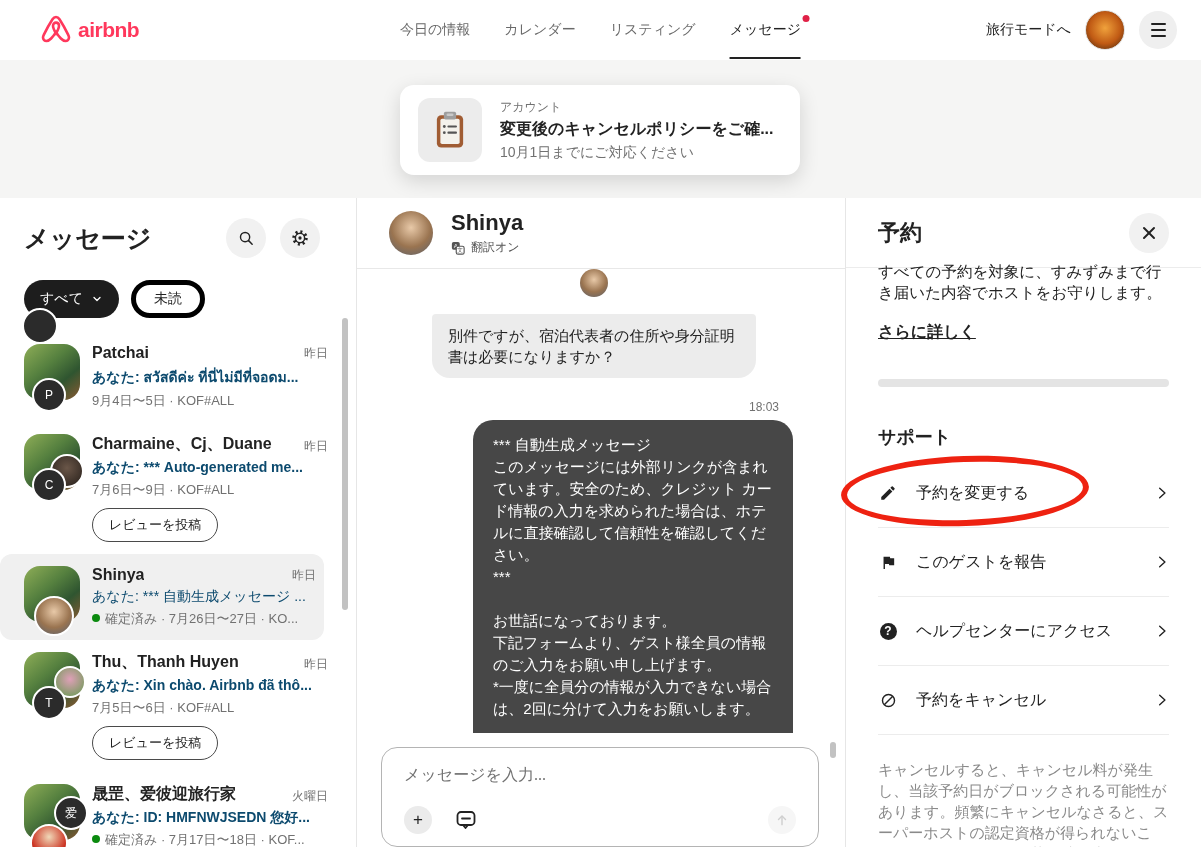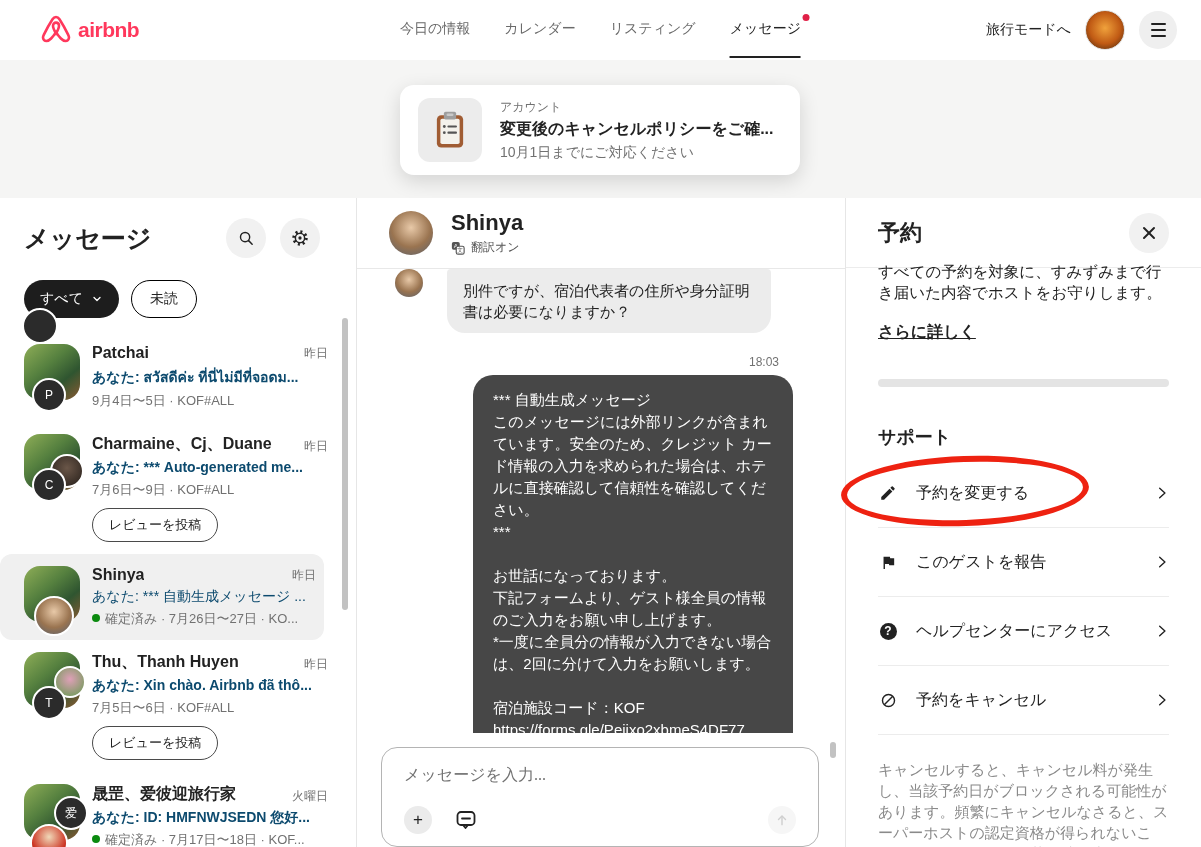"airbnb" .navbar { align-items: none -> center }
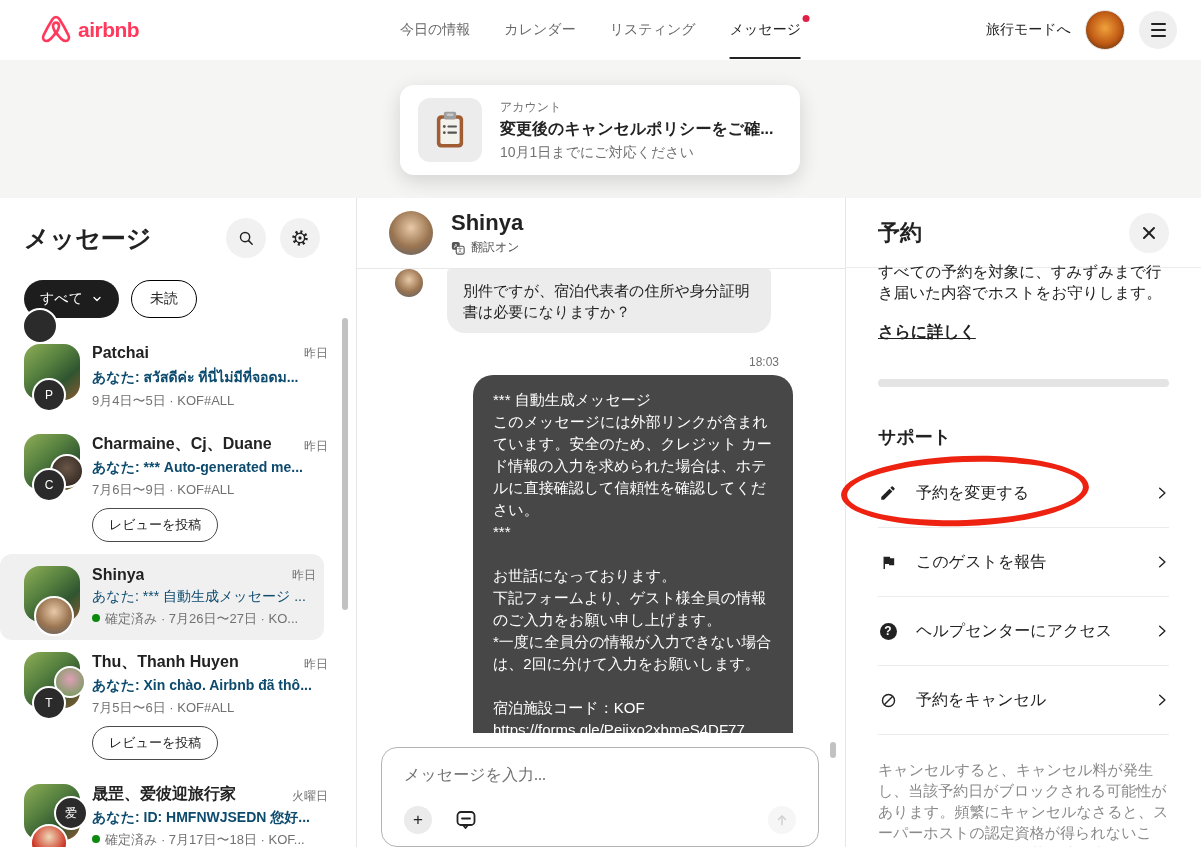"未読" .pill-unread { border: 1px solid #000000 -> 5px solid #000000 }
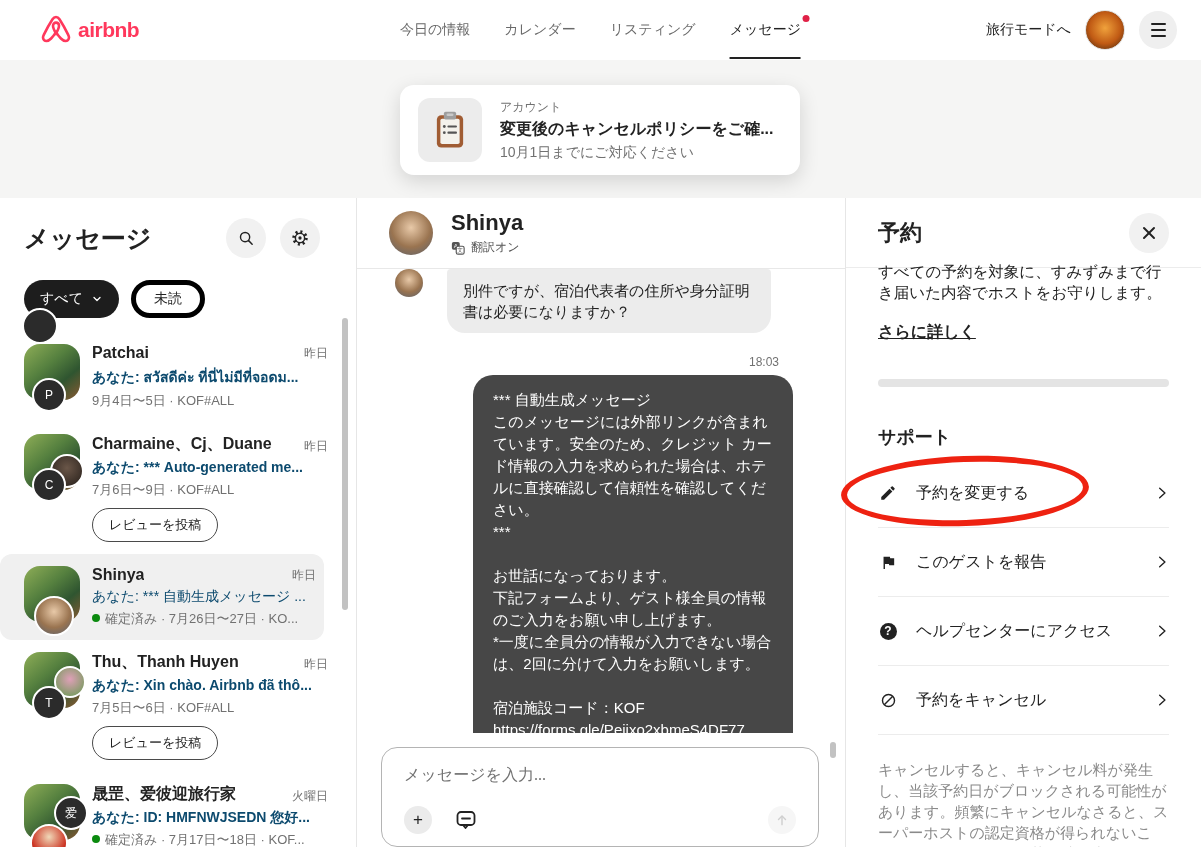"別件ですが、宿泊代表者の住所や身分証明書は必要になりますか？" .in-row { align-items: flex-start -> center; flex-direction: none -> column; gap: 24px -> 17px }
